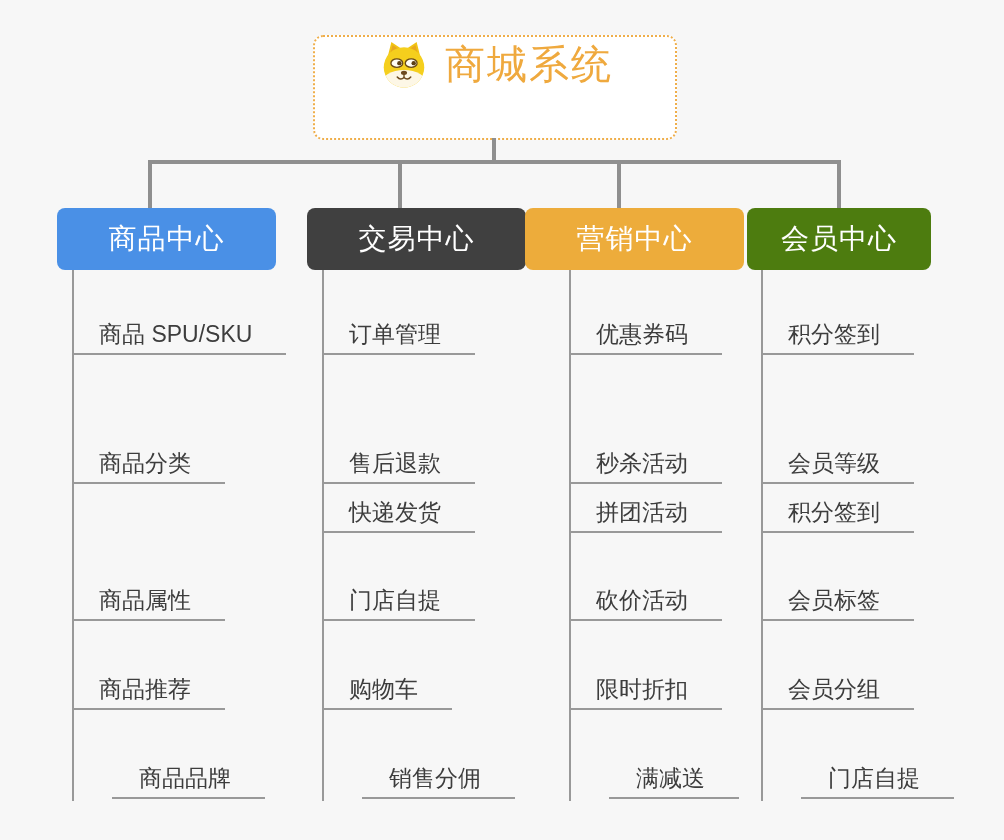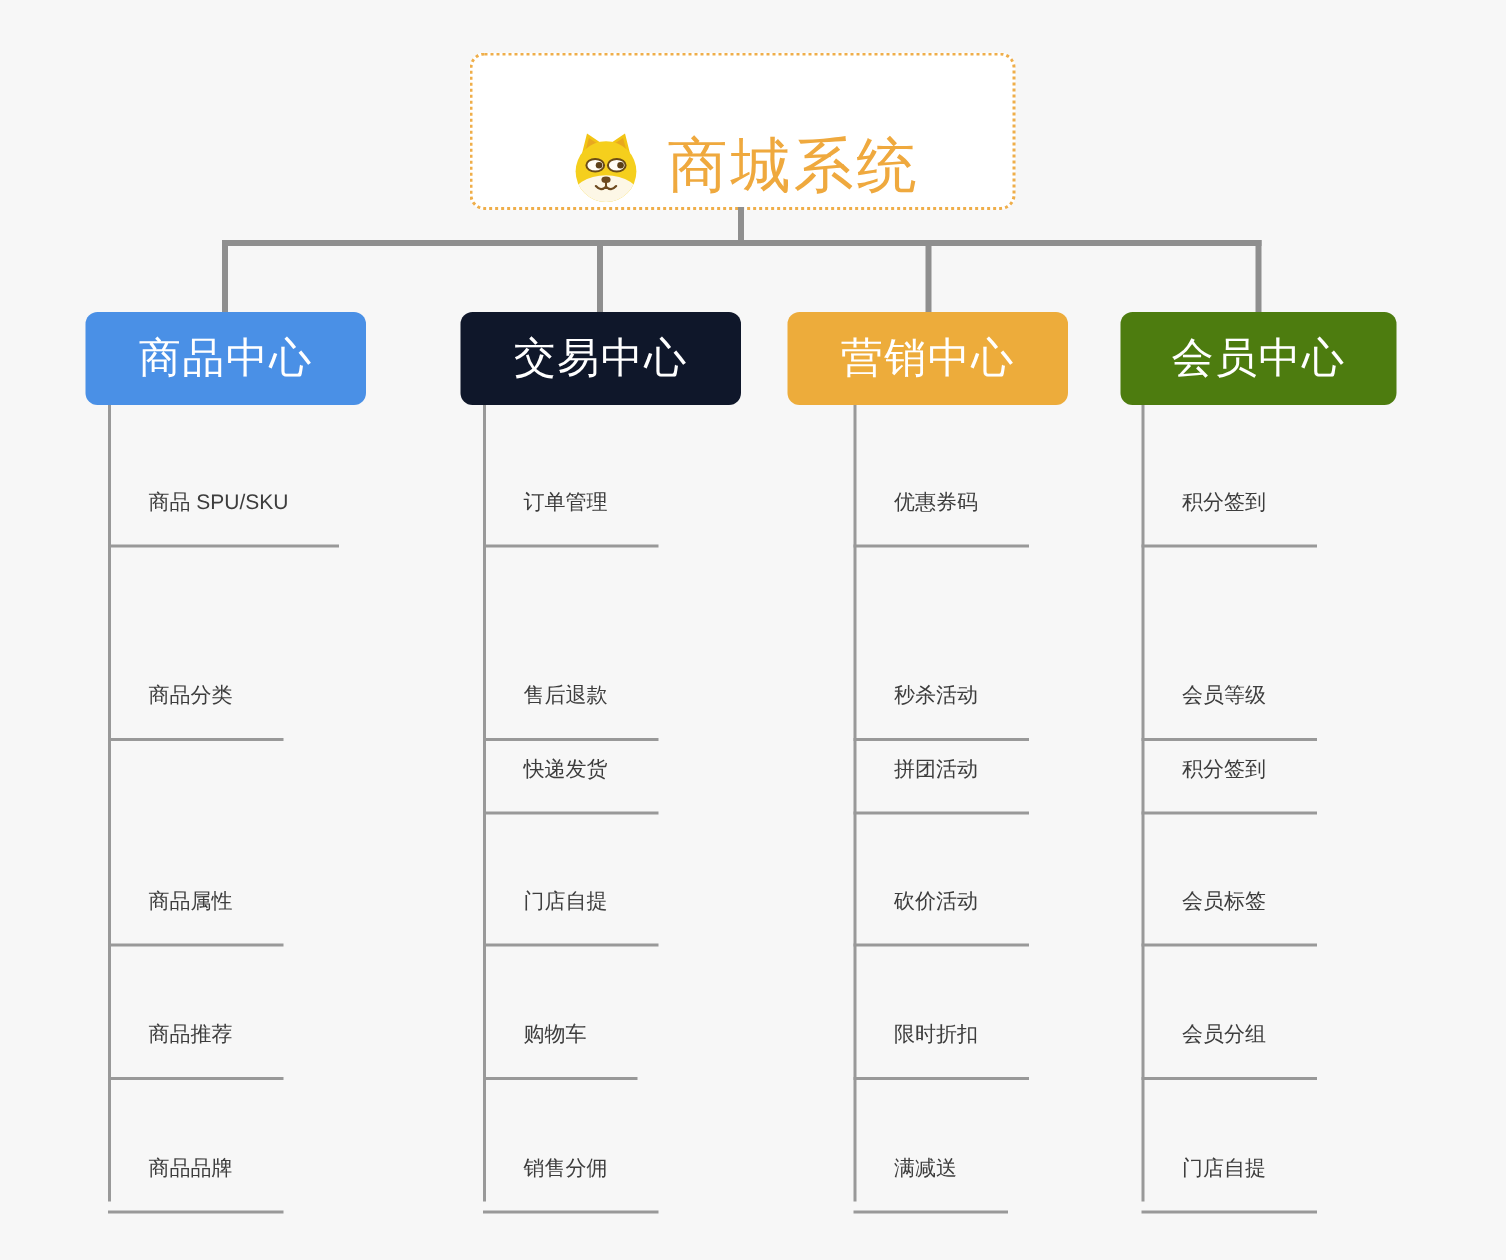"商城系统" .root-node { align-items: flex-end -> flex-start }
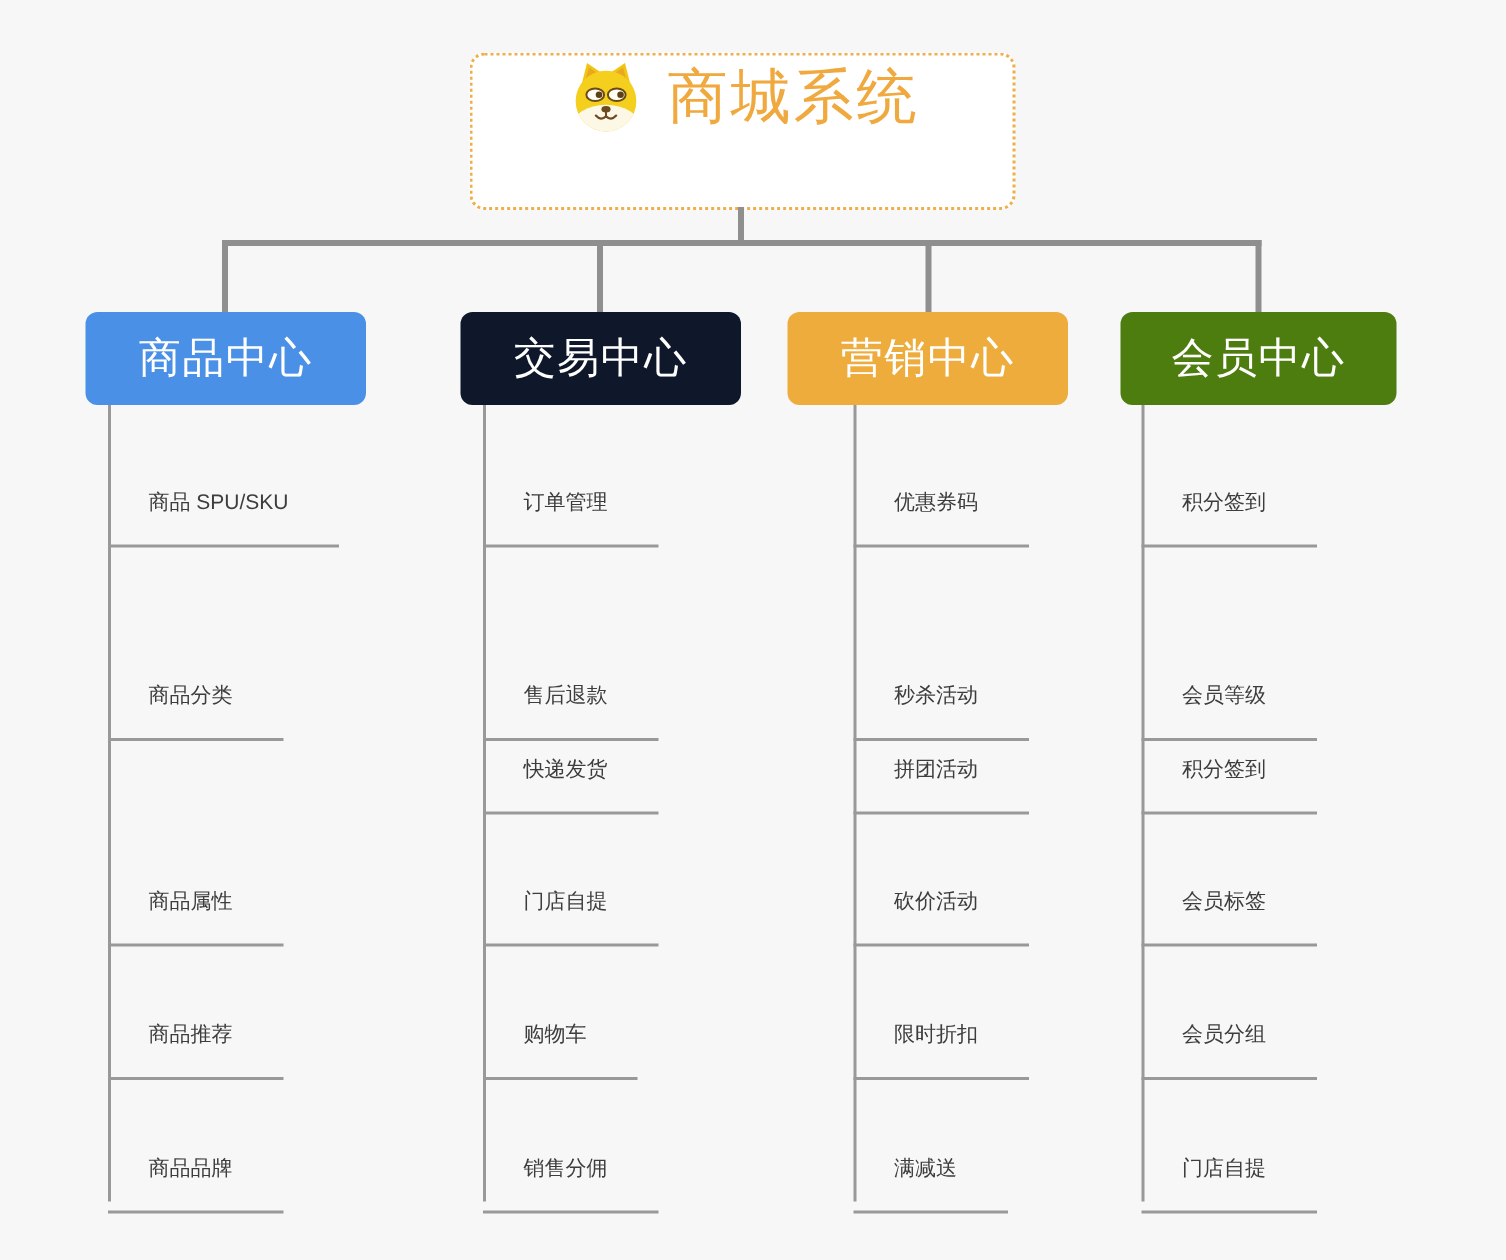"商品中心" .branch-header { width: 187px -> 219px }
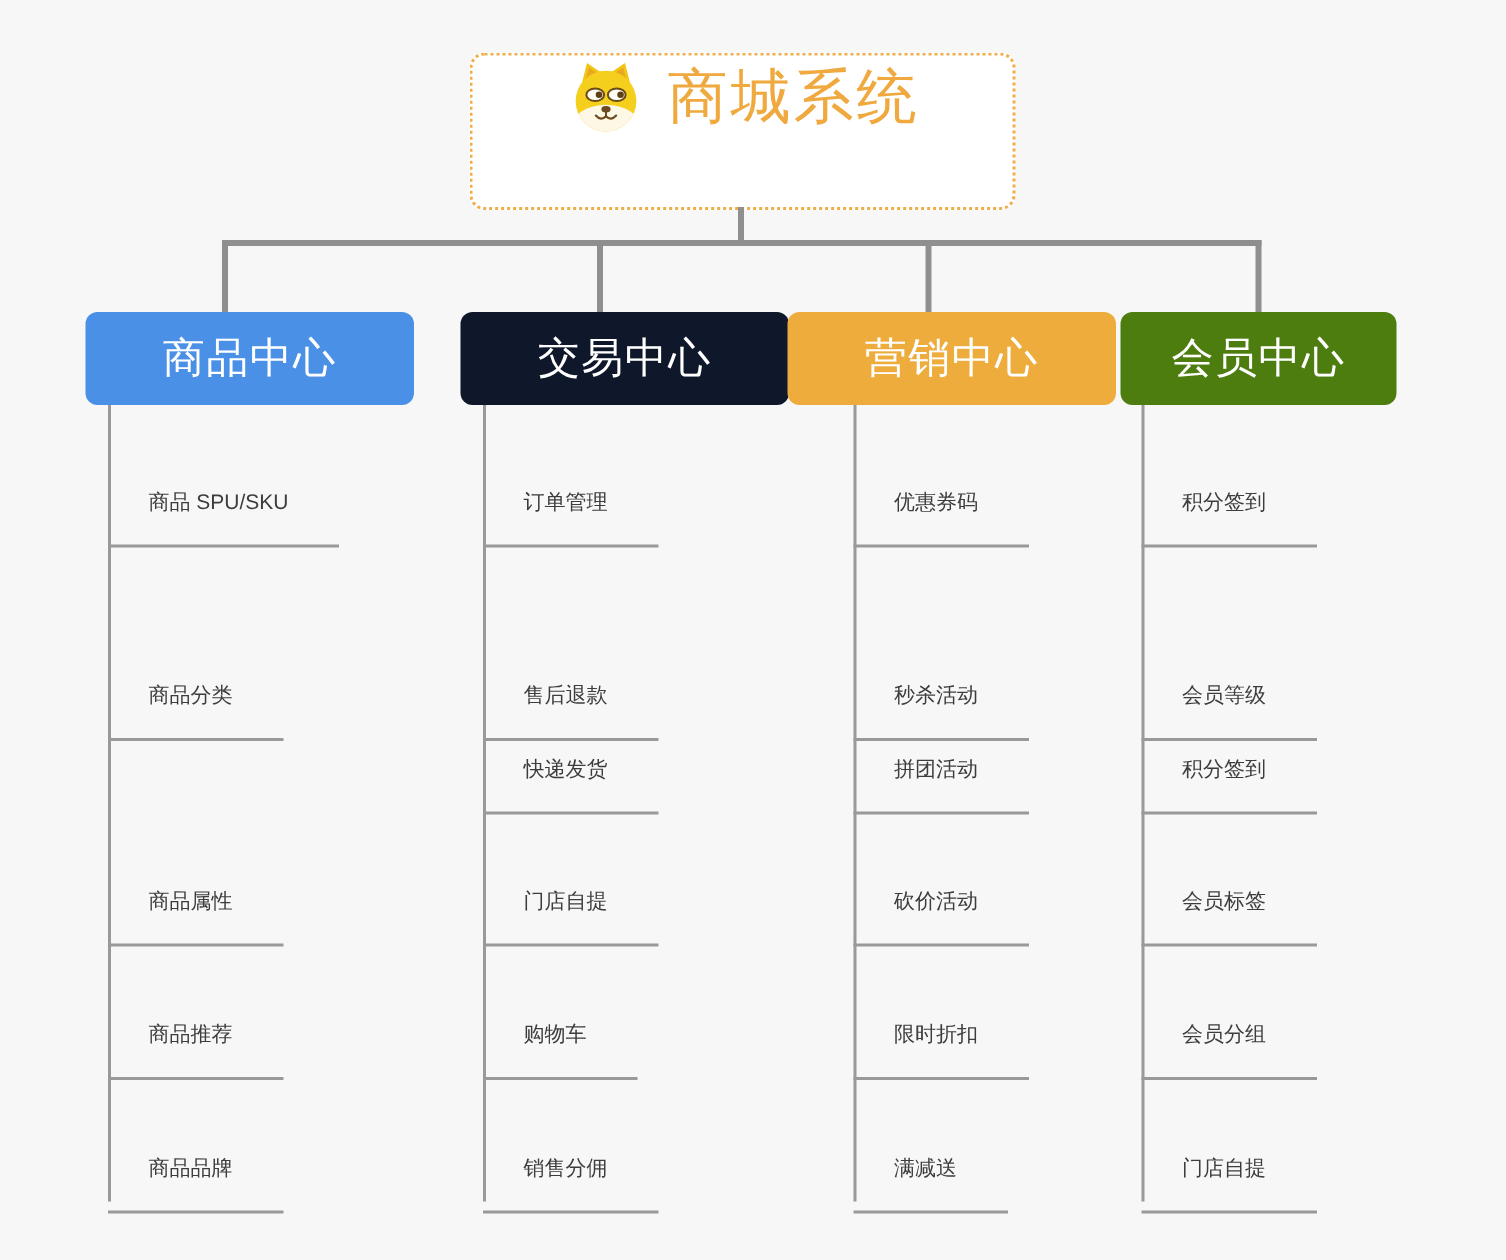"交易中心" div.branch-header { background-color: #0f172a -> #404040 }
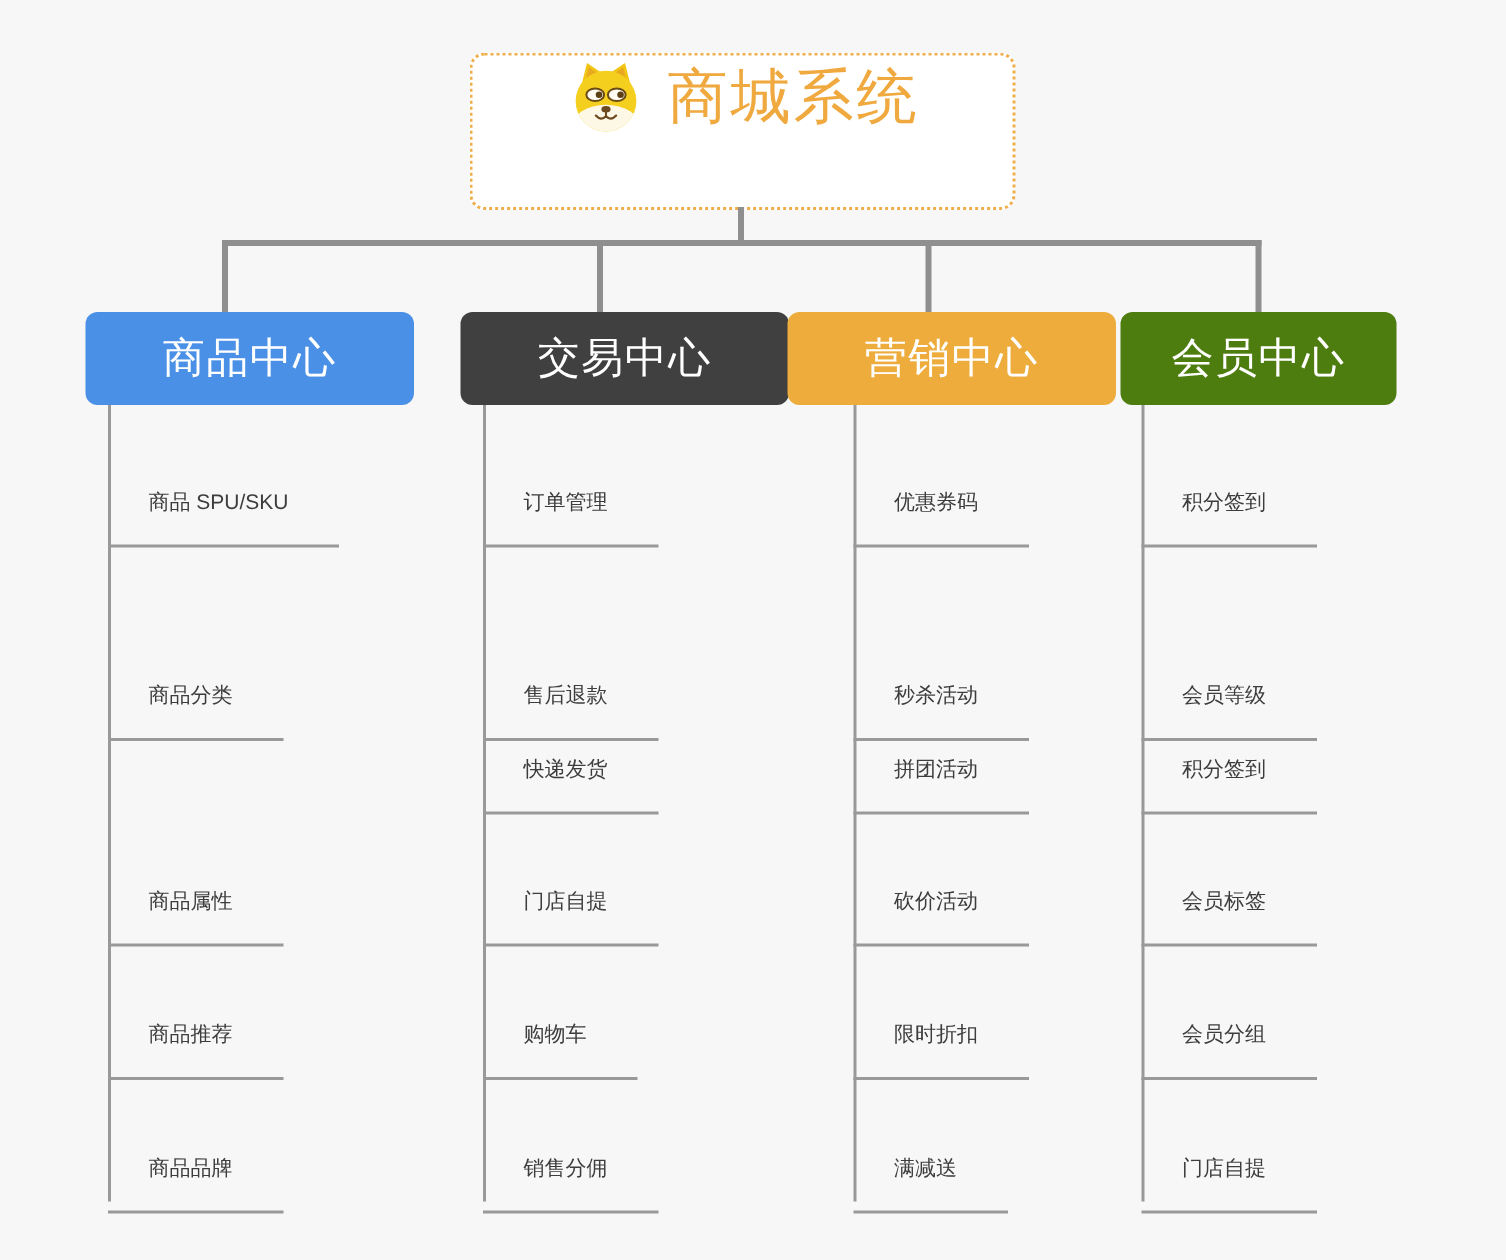"商品 SPU/SKU" .leaf { font-size: 14px -> 23px; padding: 0 34px 17px 27px -> 0 34px 7px 27px }
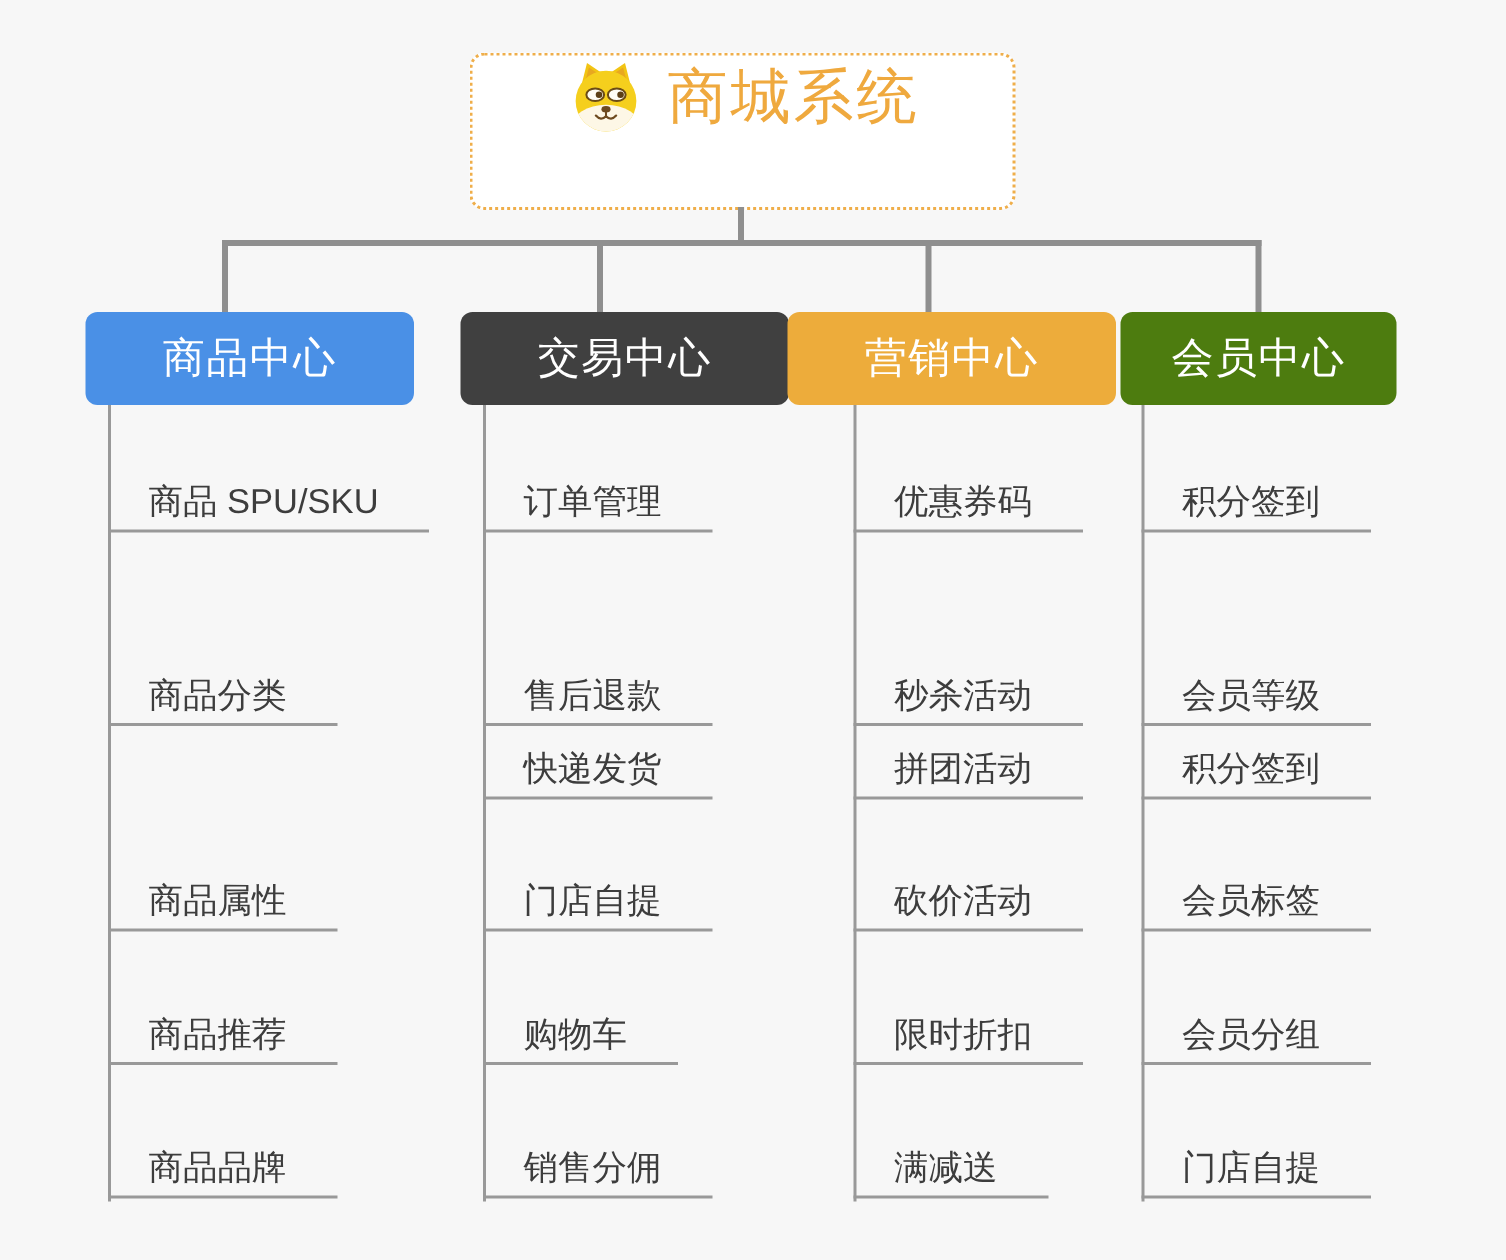"商品品牌" .leaf-6 { margin-left: none -> 40px }
